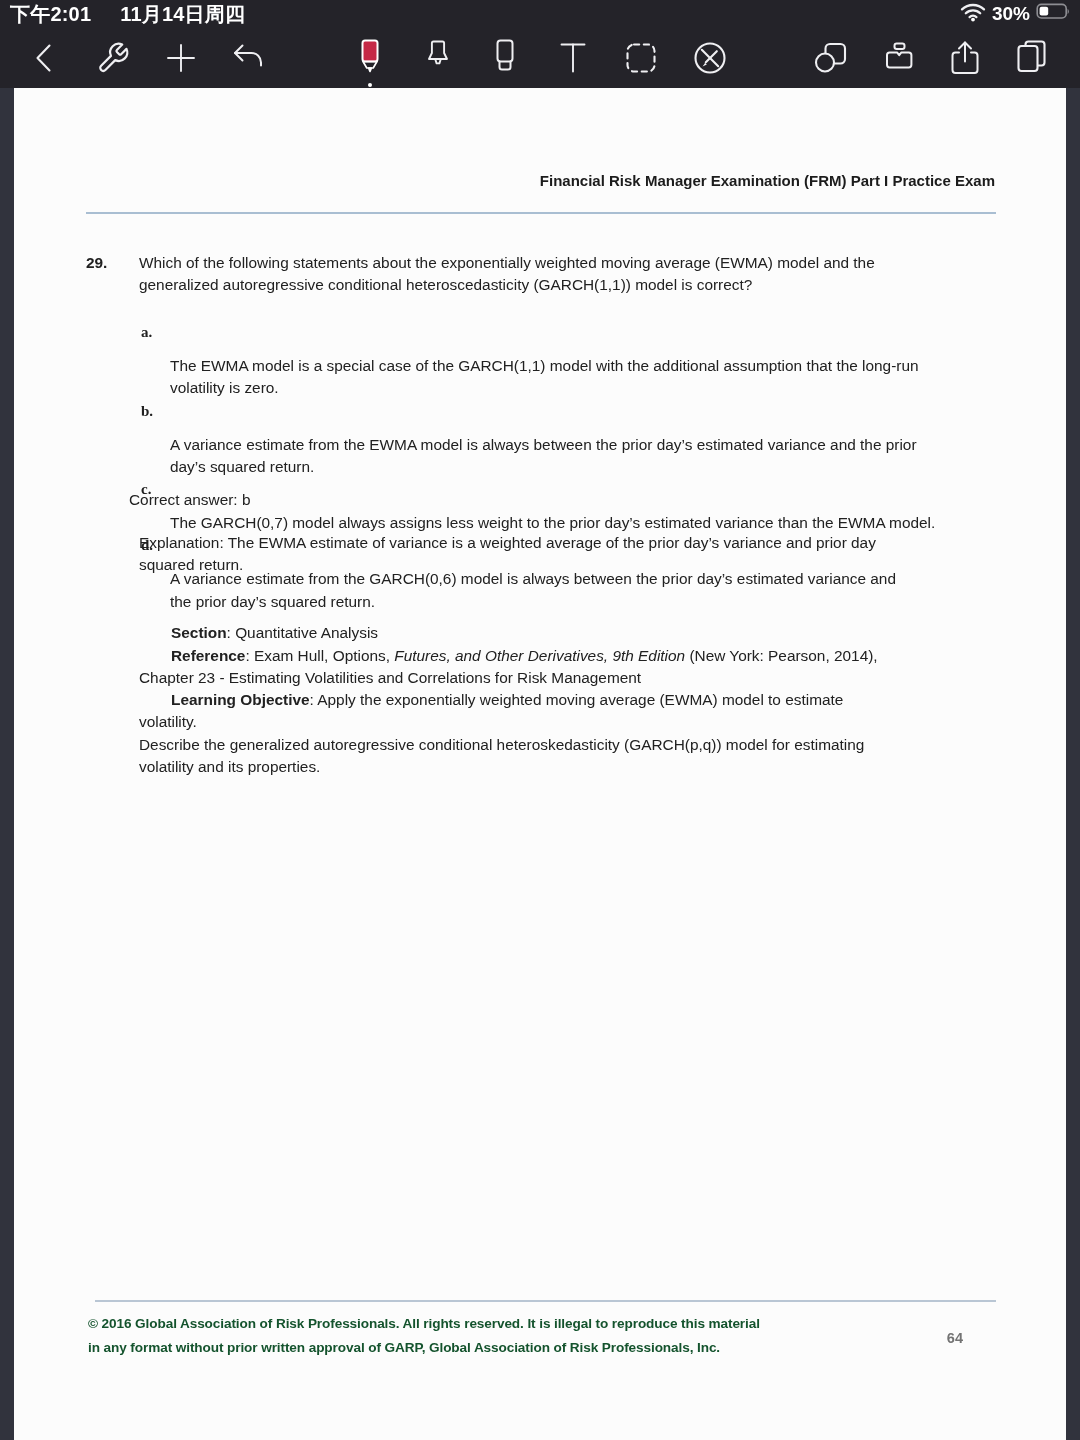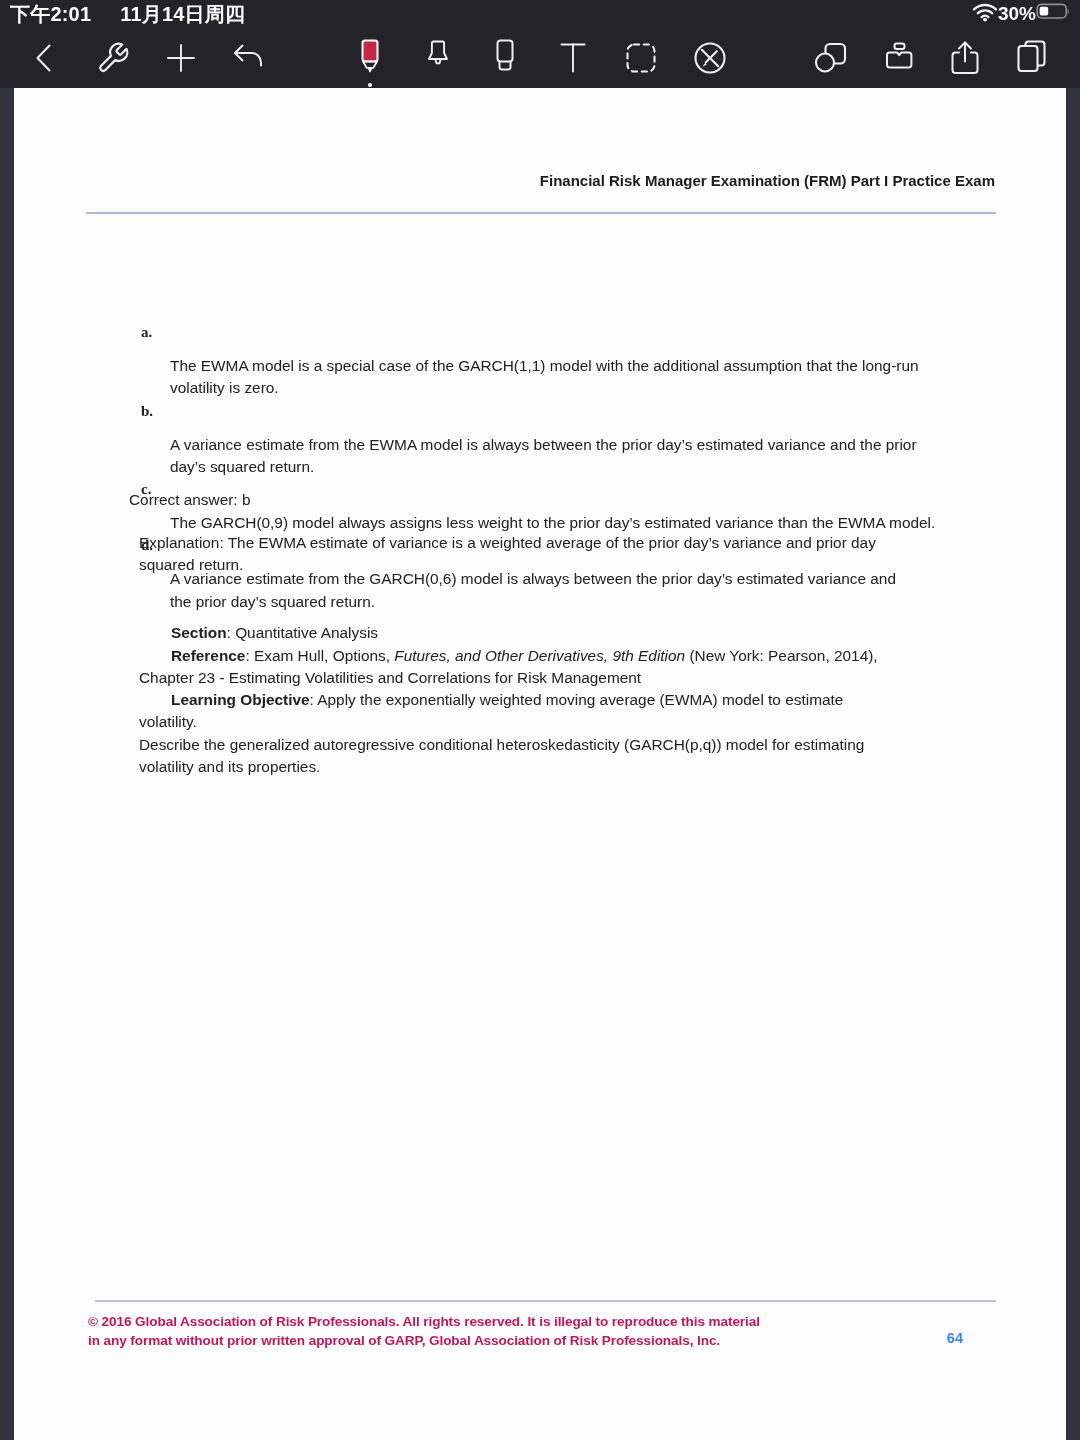"30%" .status-right { gap: 0 -> 6px }
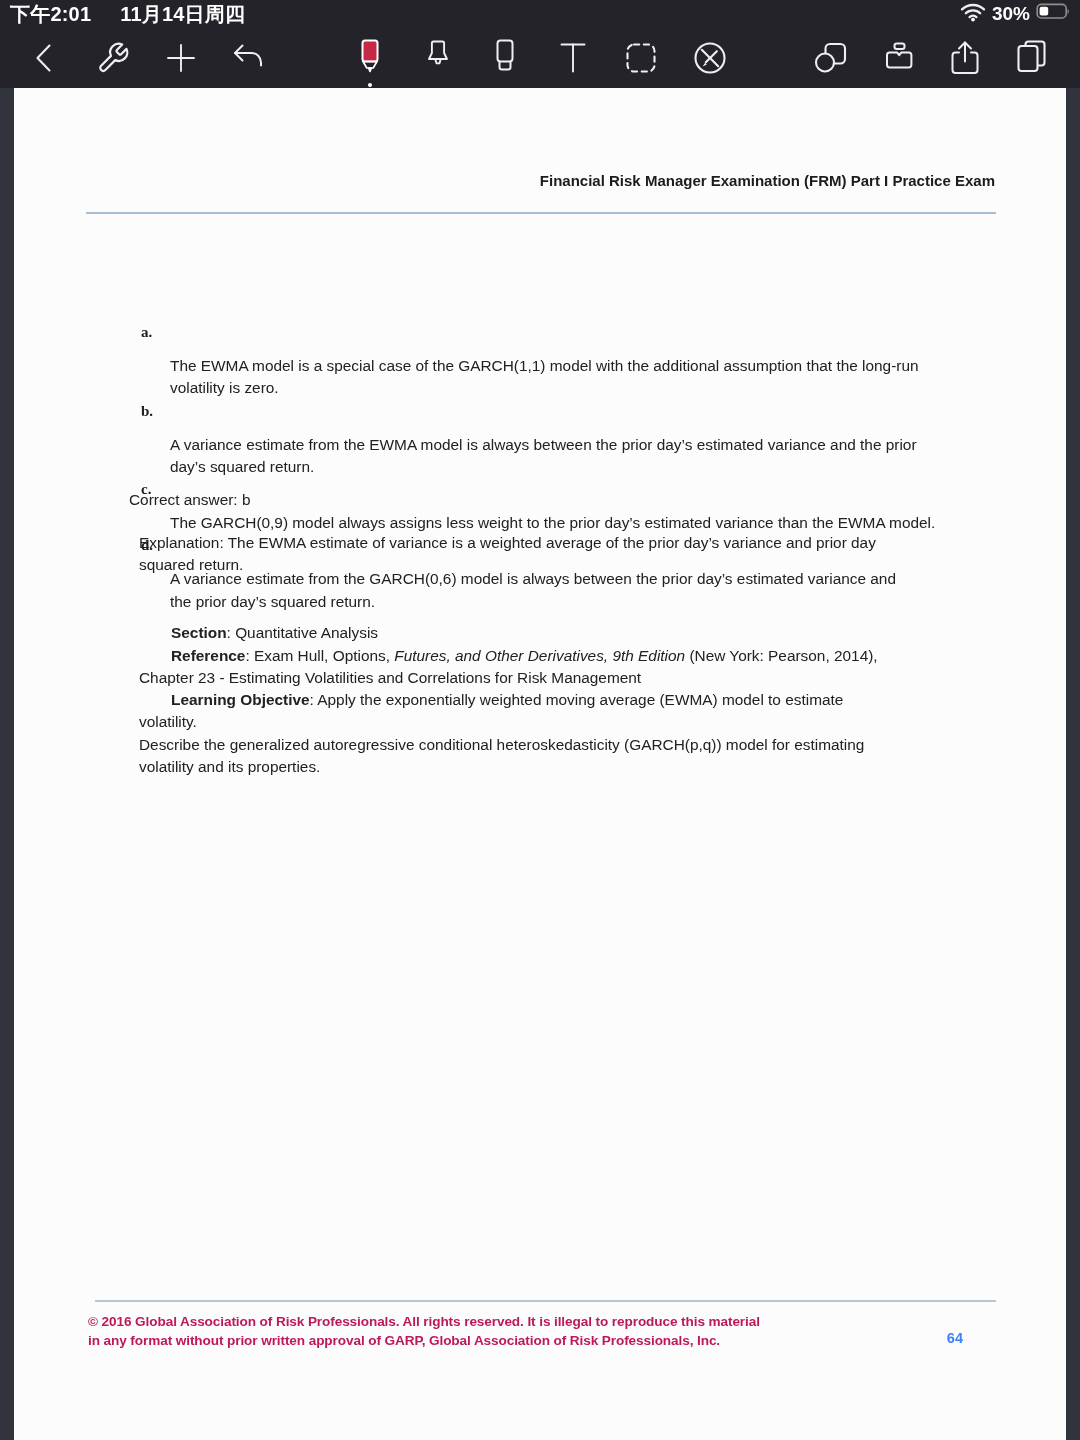"29." div.q-block { html: none -> <div> <div>29.</div> <div>Which of the following statements about the exponentially weighted moving average (EWMA) model and the generalized autoregressive conditional heteroscedasticity (GARCH(1,1)) model is correct?</div> </div> }
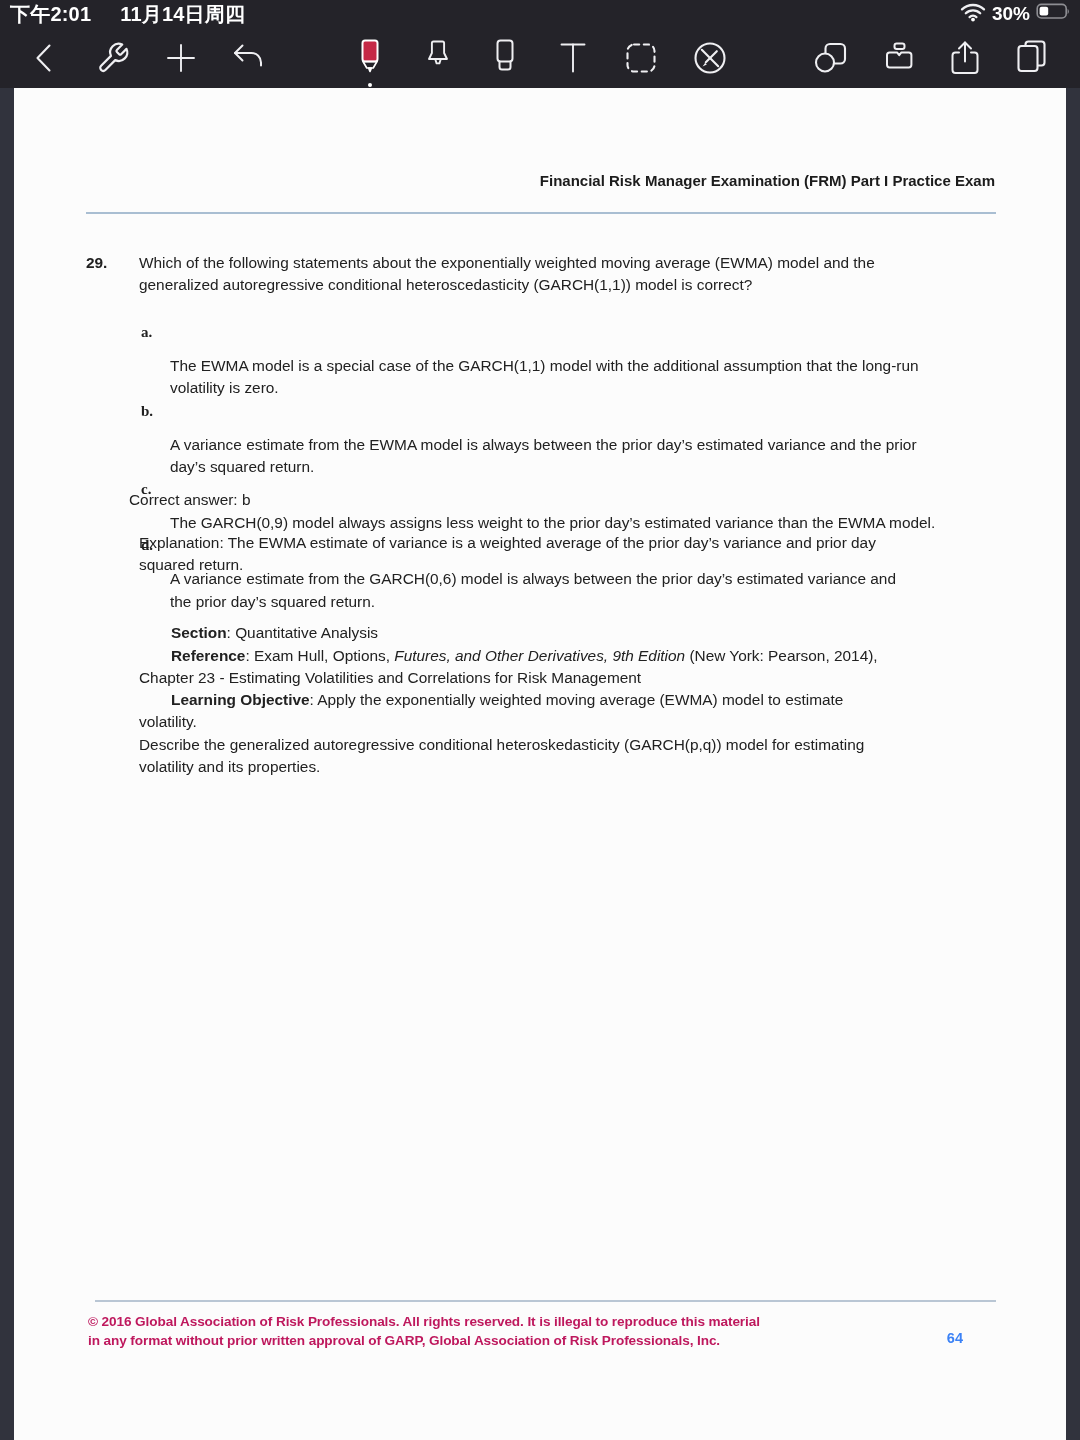"The GARCH(0,9) model always assigns" div.opt-text { text: 0,9 -> 0,7 }
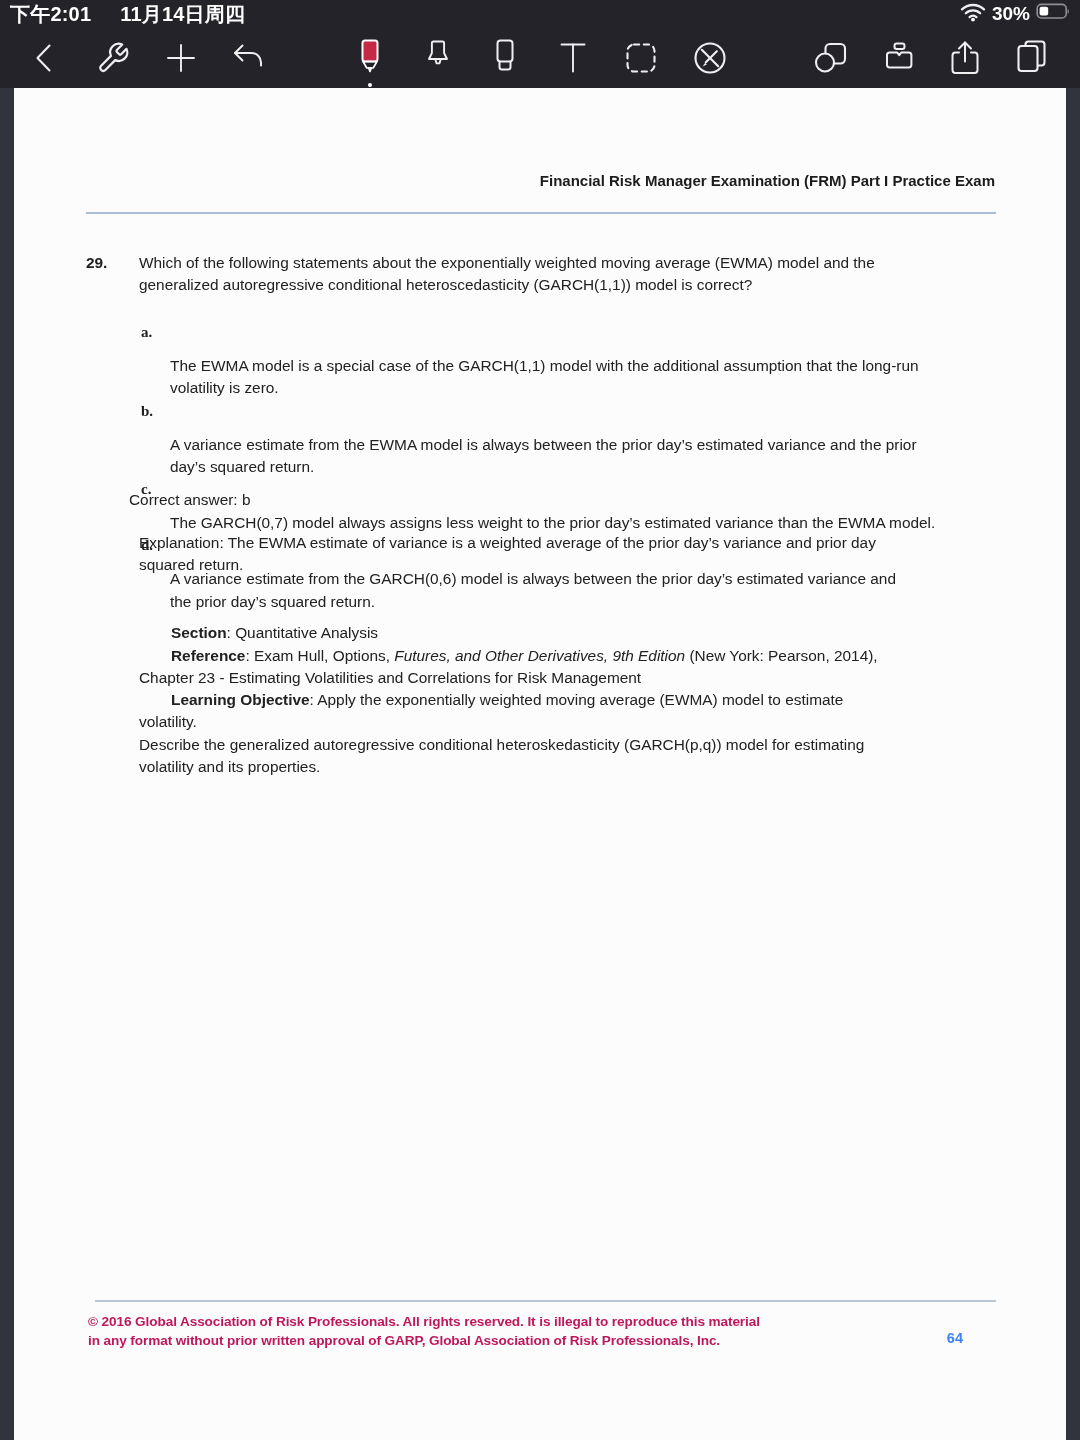"© 2016 Global Association of" .footer-text { color: #be185d -> #14532d; line-height: 19px -> 24px }
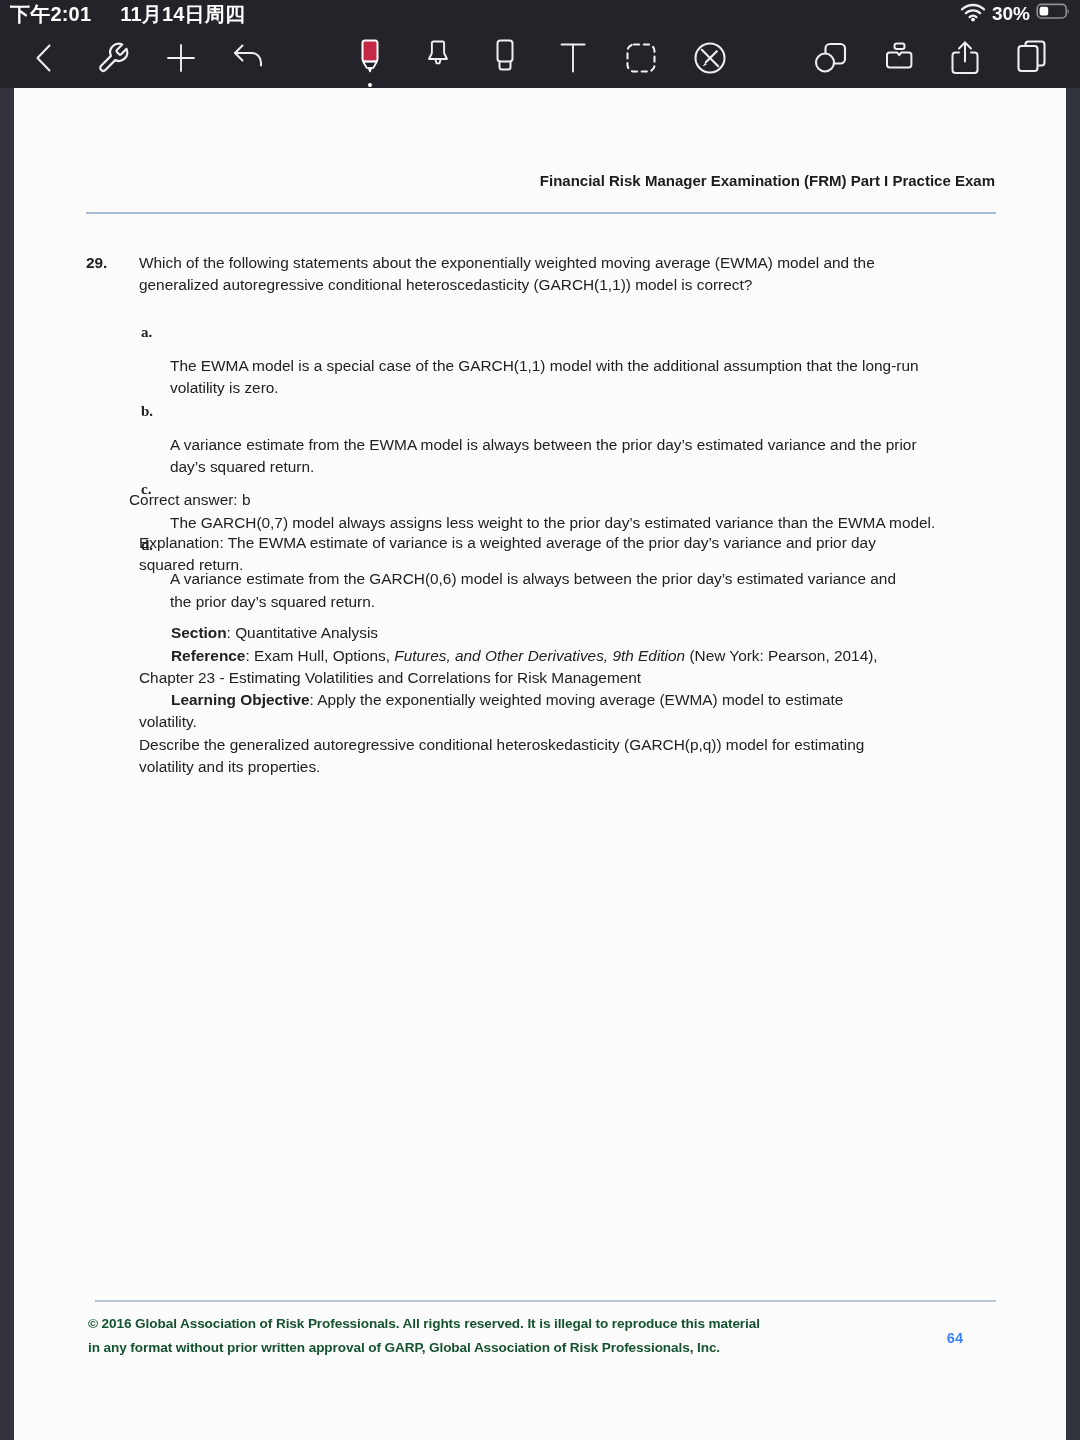"64" .page-num { color: #3b82f6 -> #737373 }
